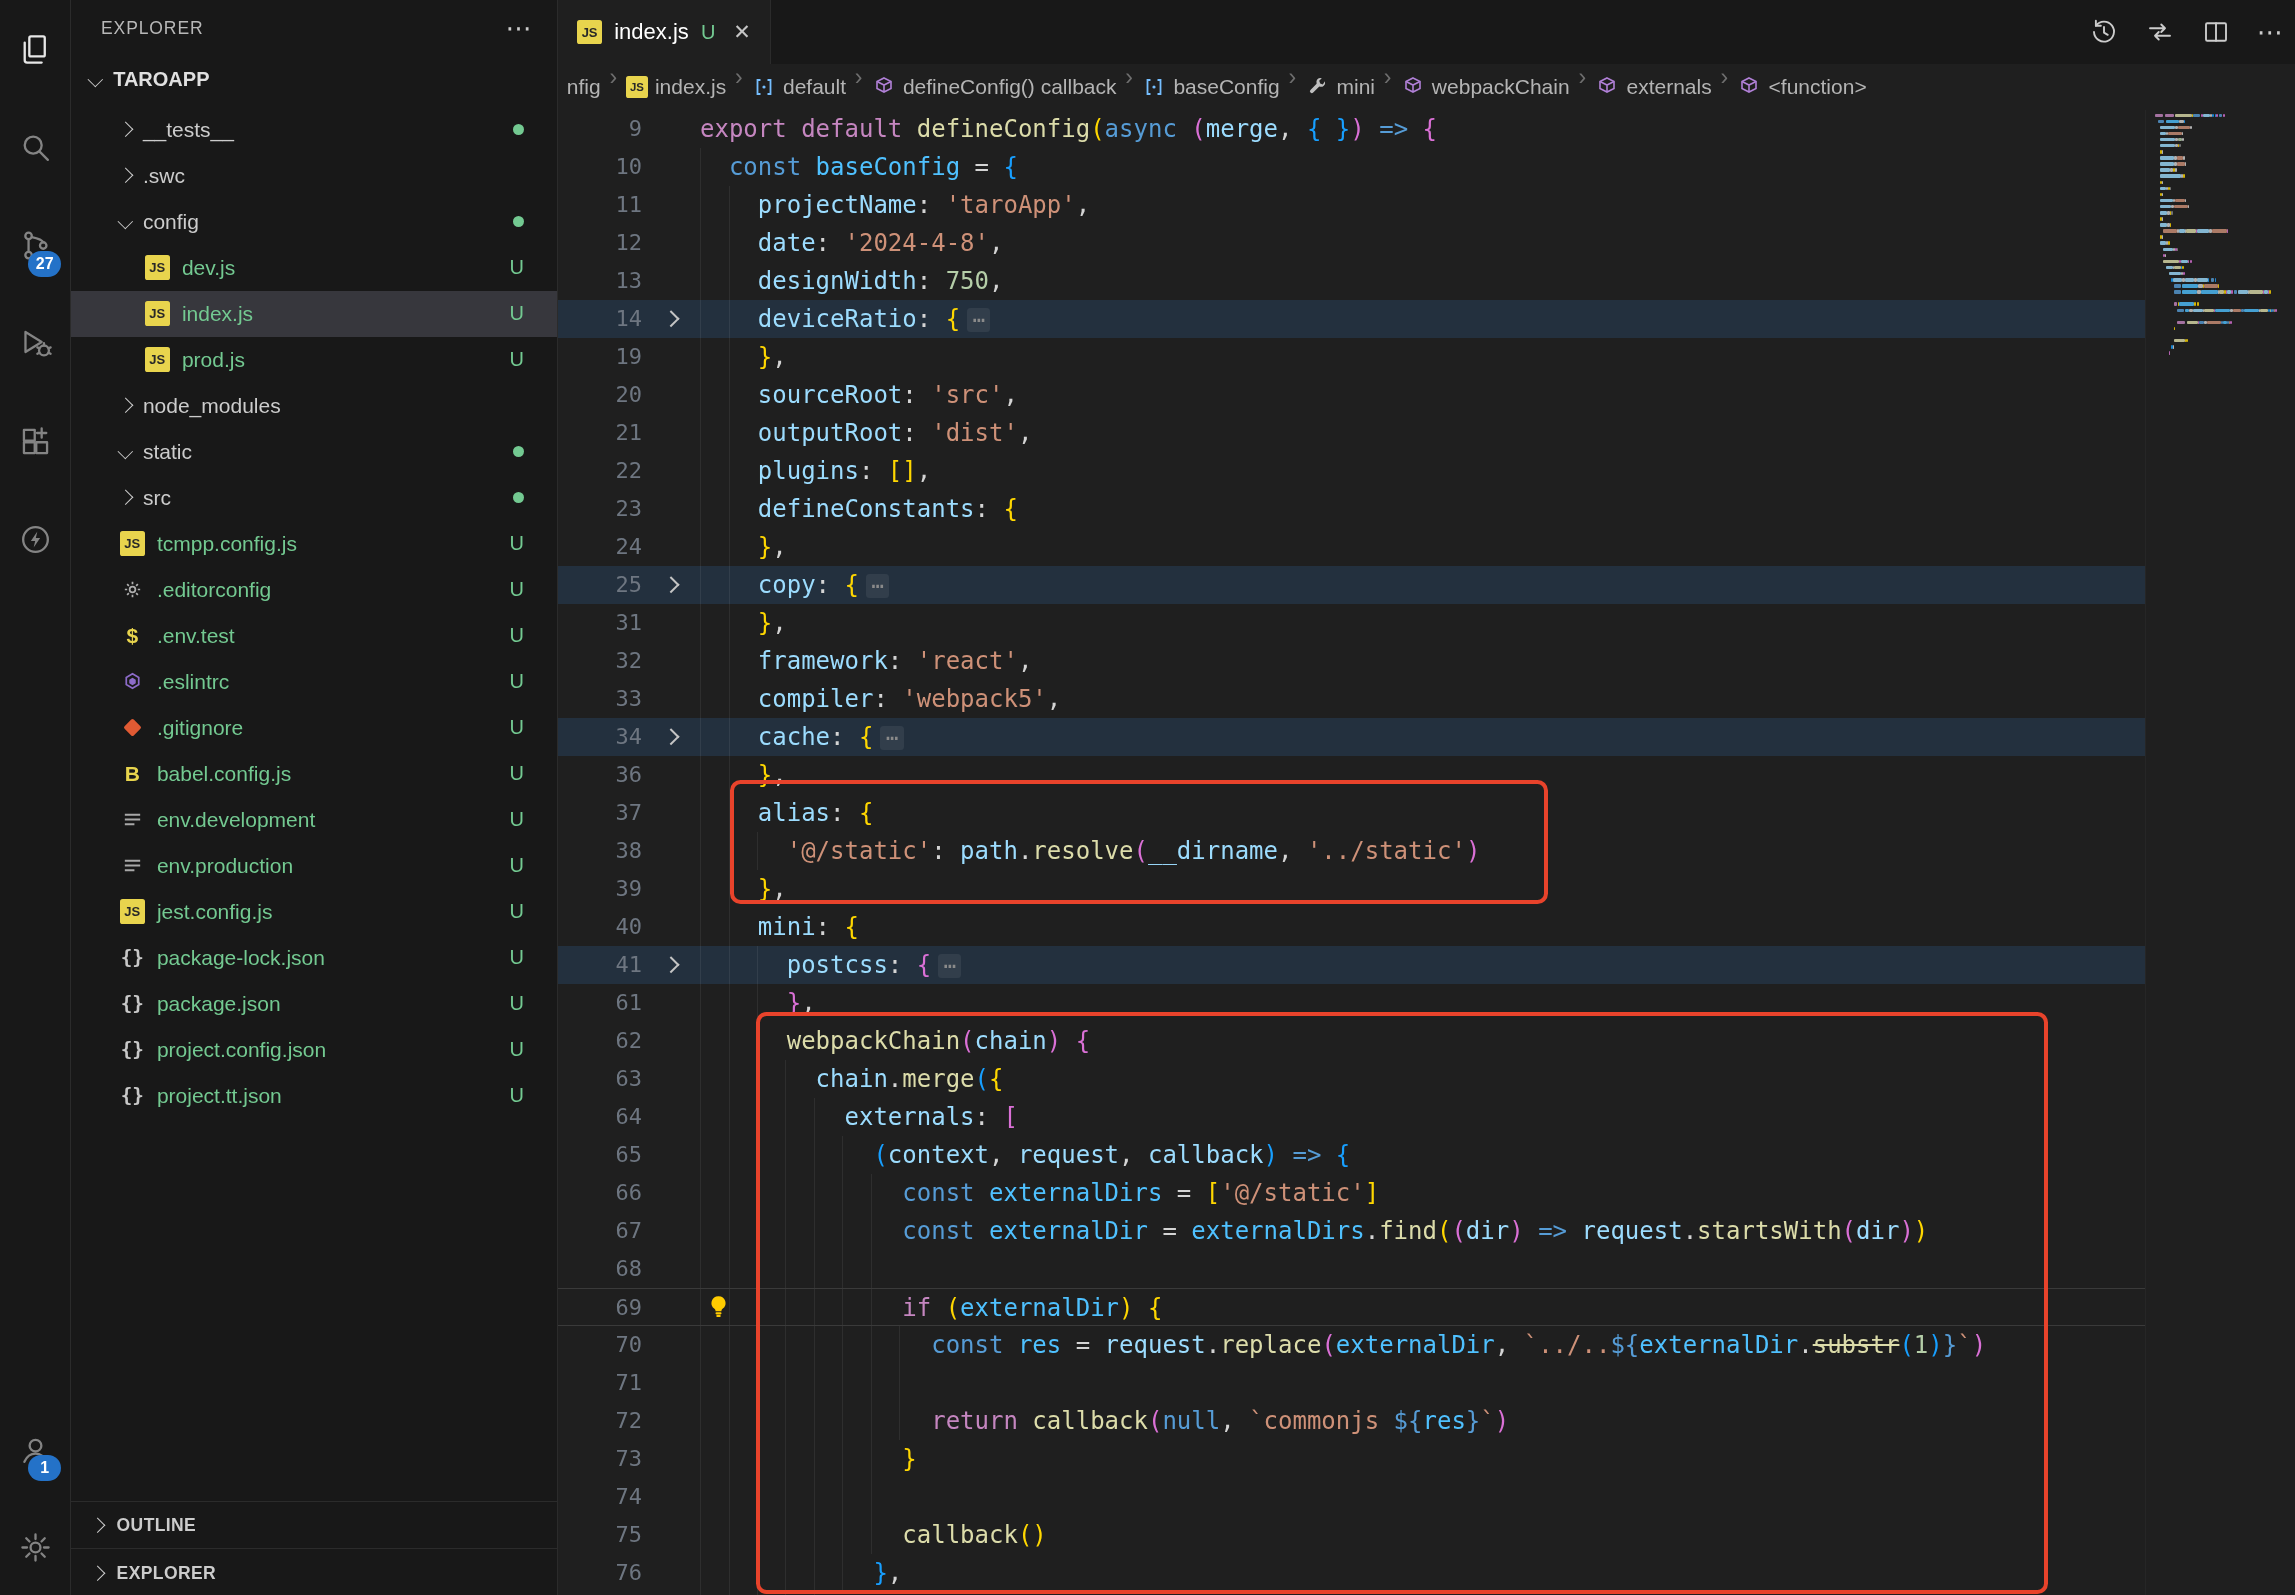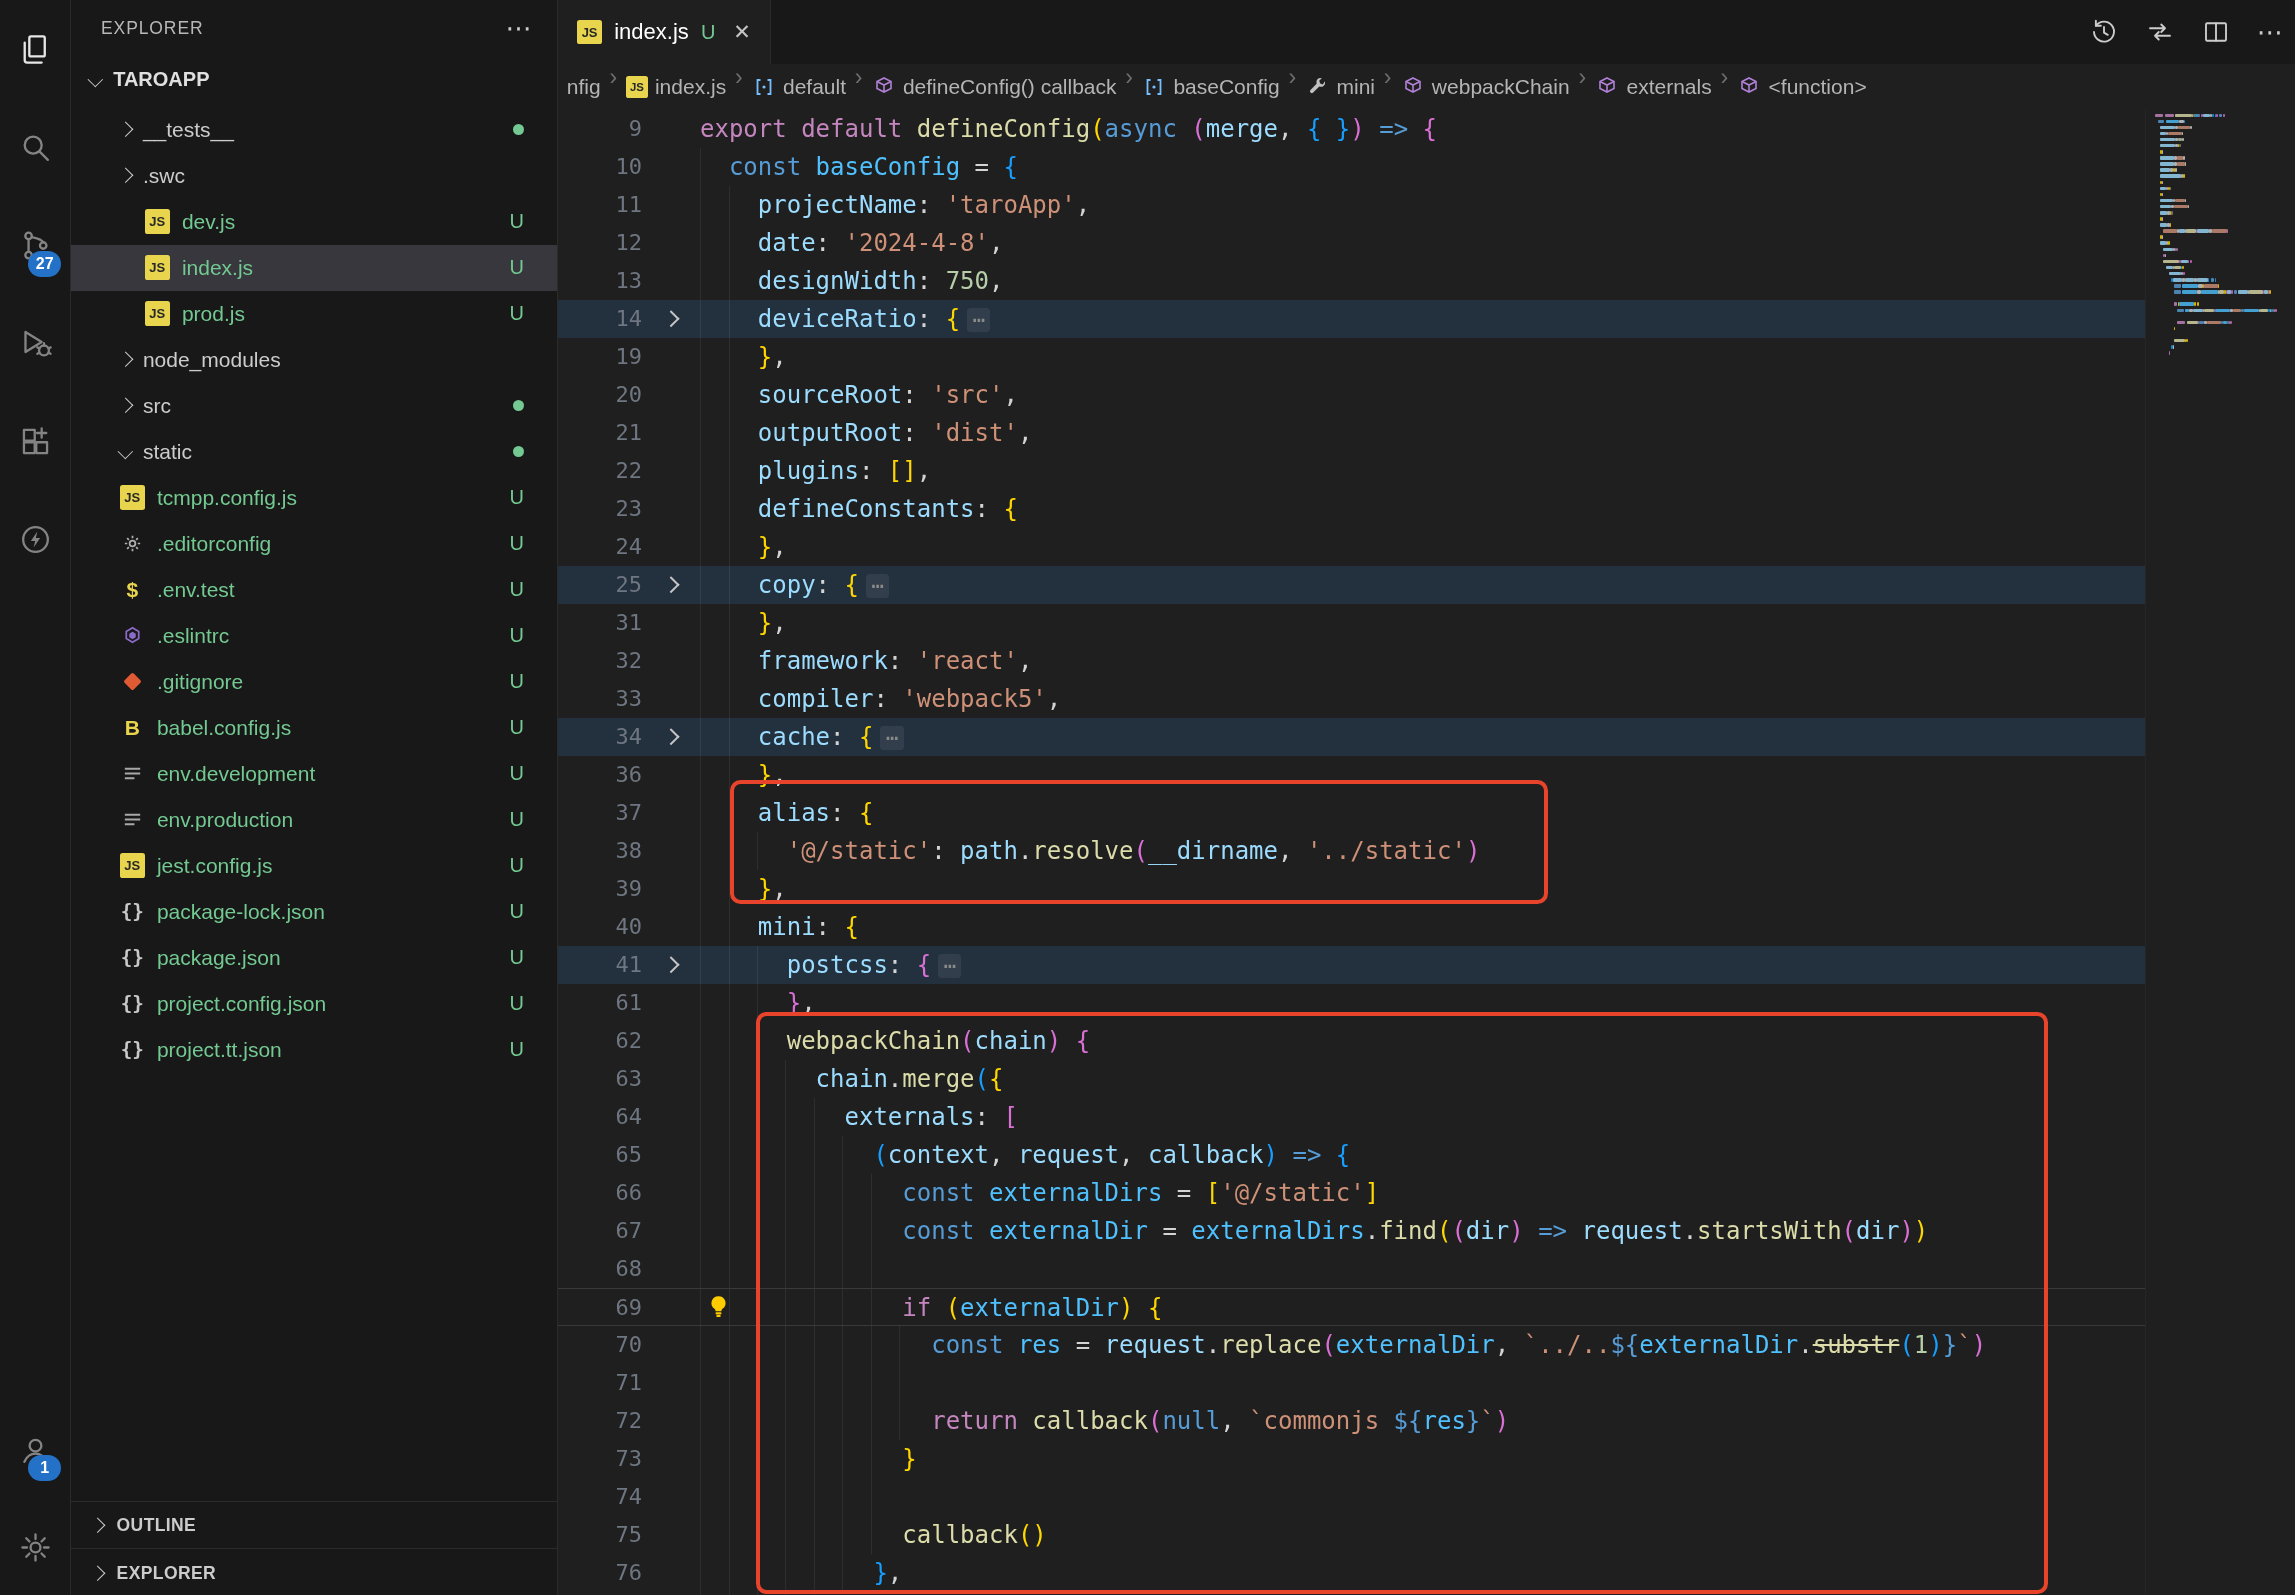"config" div.tree-row { html: none -> <div> <span></span> <span>config</span> <span> <span></span> </span> </div> }
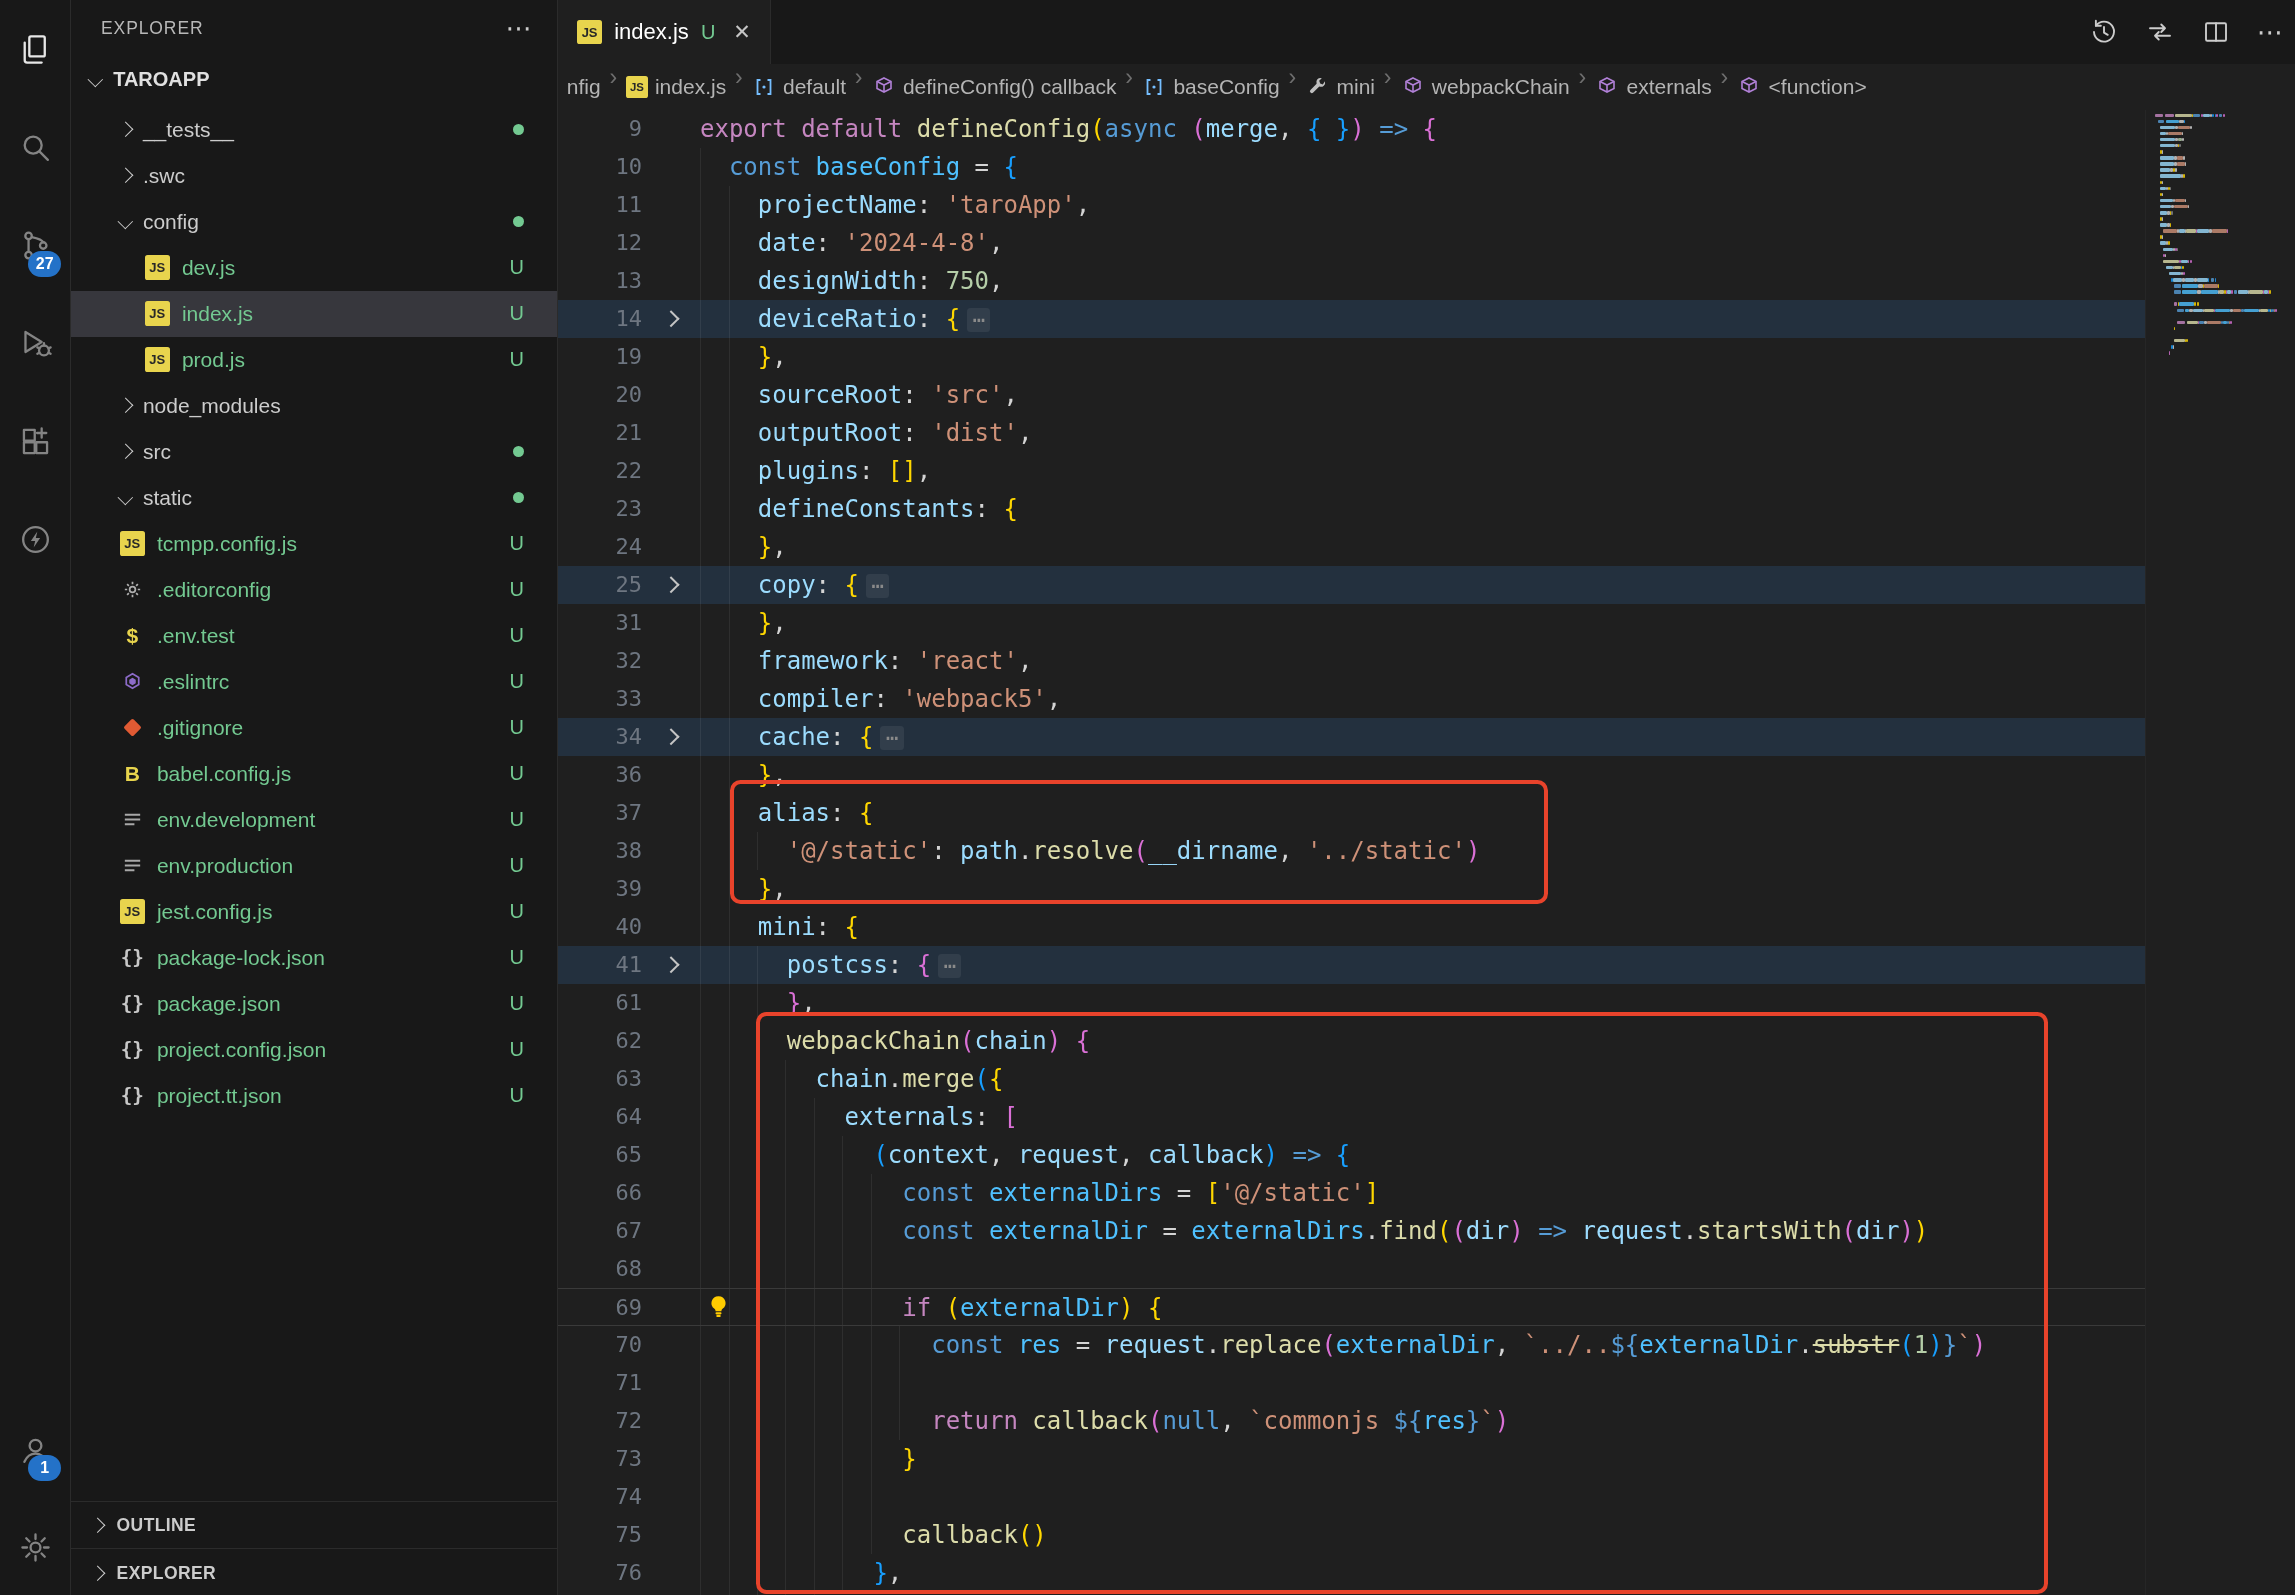"src" div.tree-row { order: before "static" -> after "static" }
